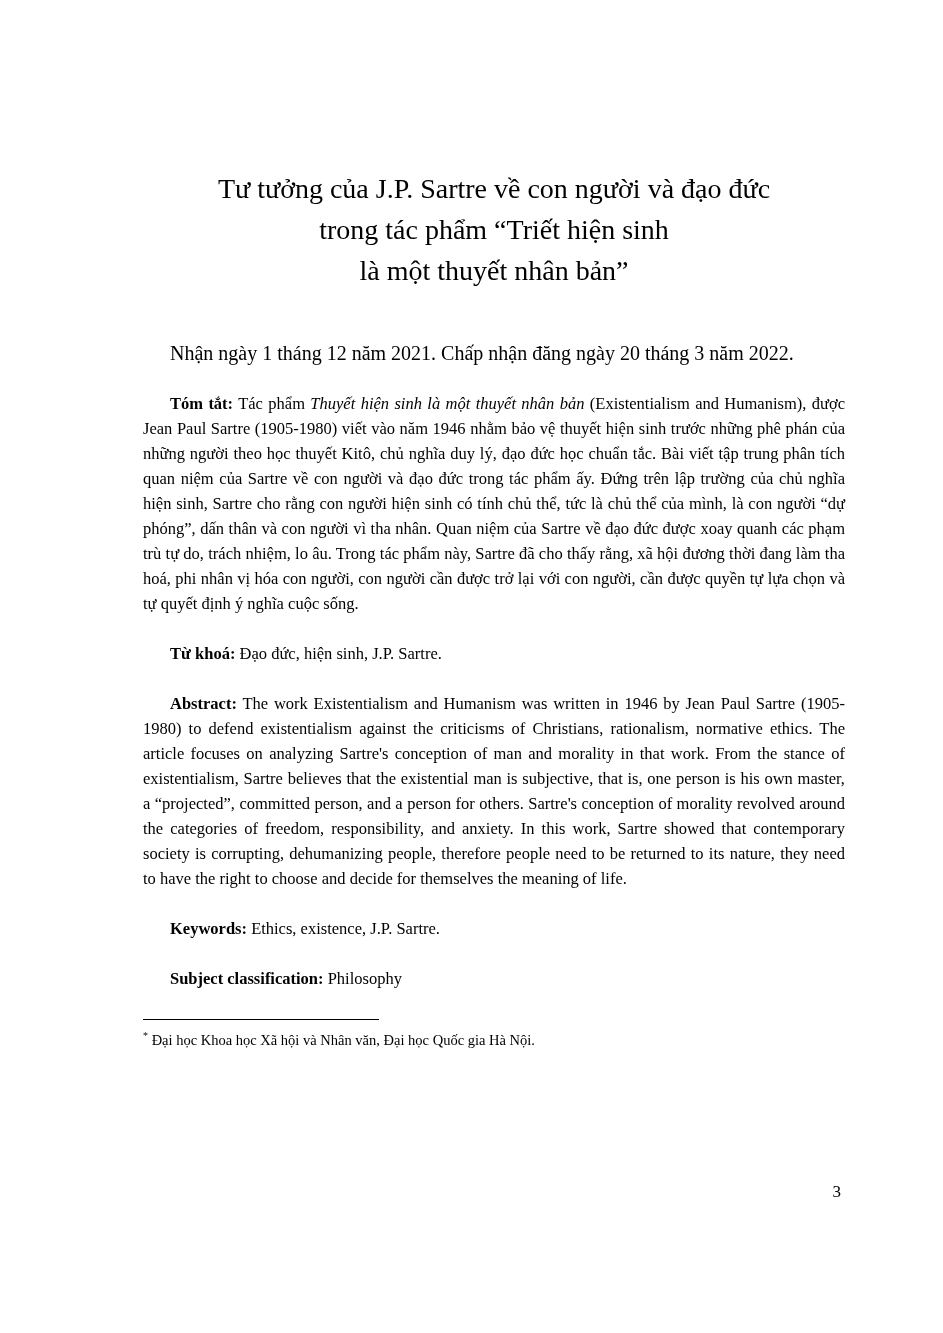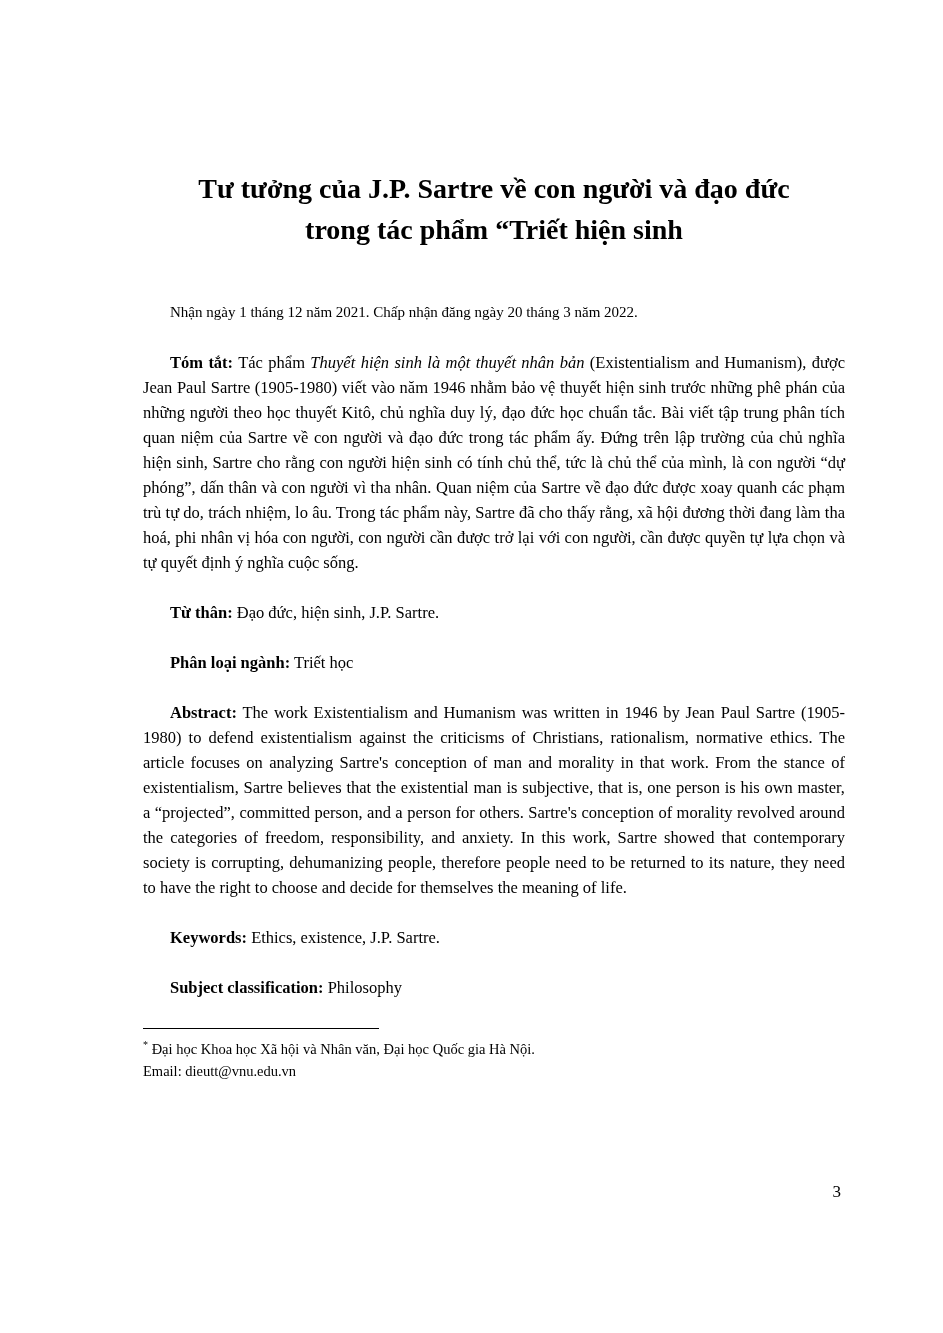"Tư tưởng của J.P. Sartre" .title { font-weight: bold -> normal }
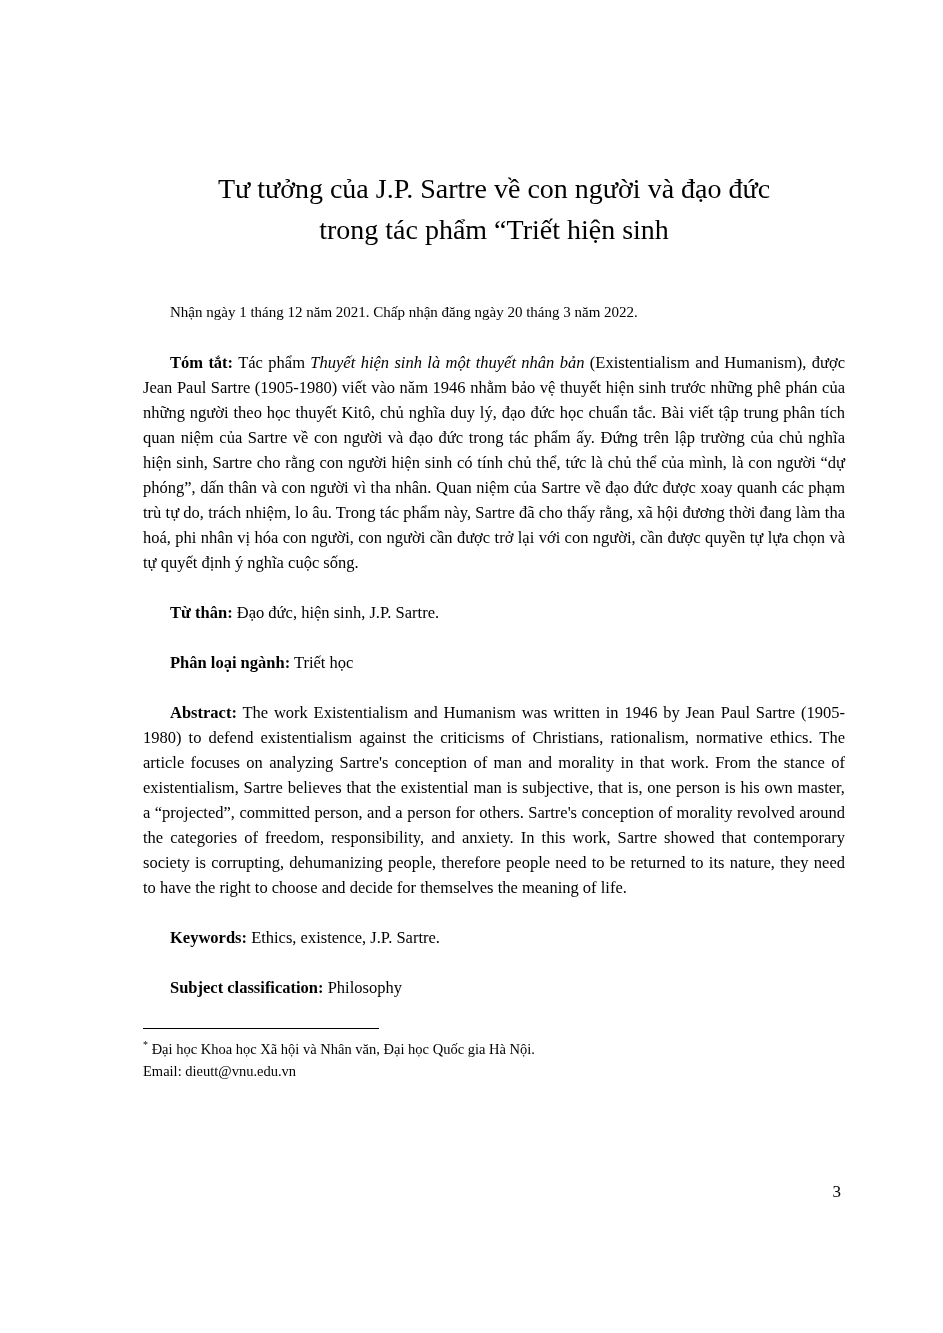"là một thuyết nhân bản”" span { html: none -> <span>là một thuyết nhân bản”</span> }
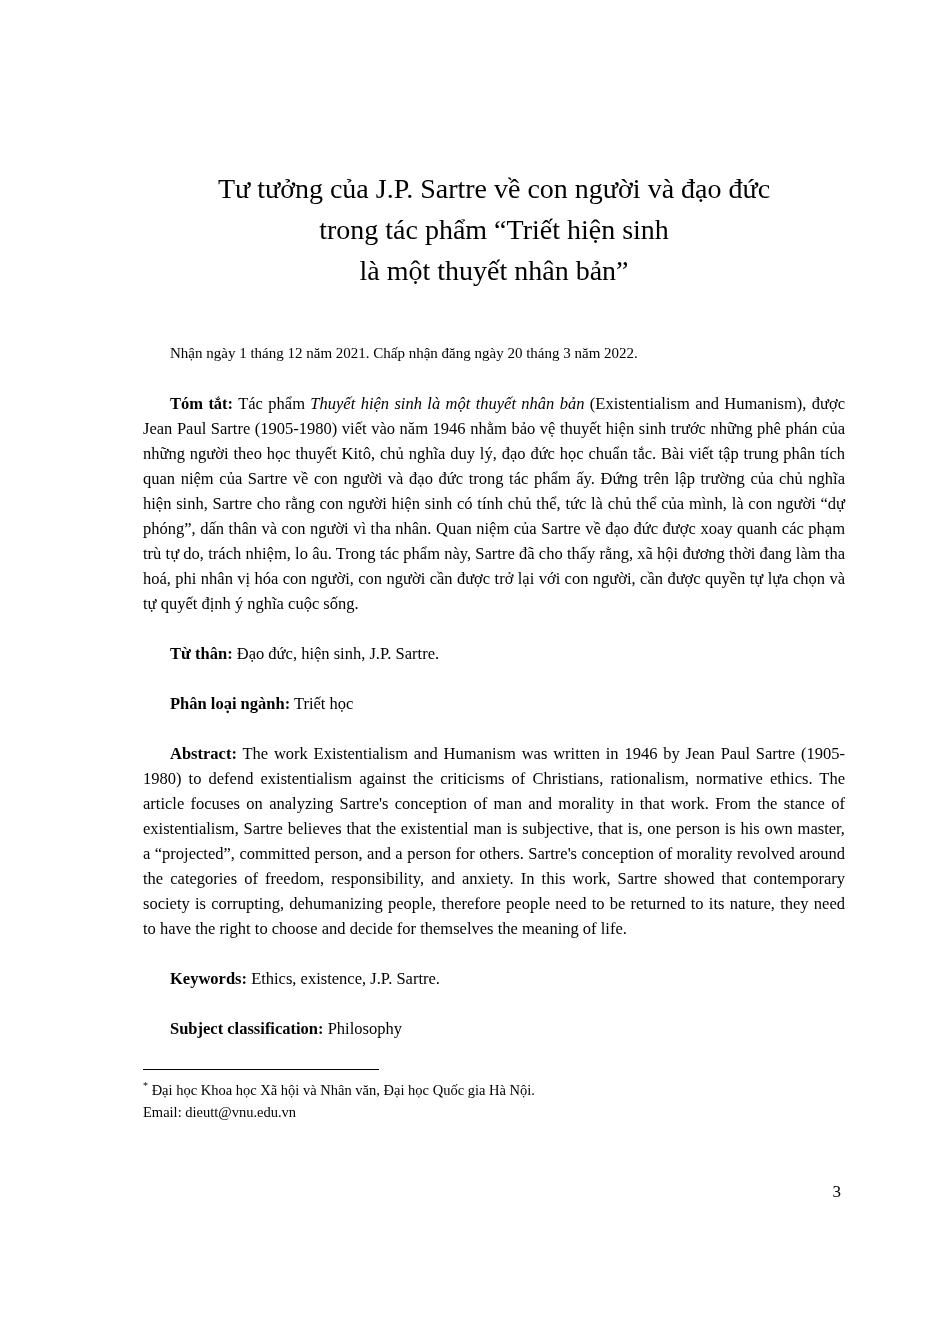"Nhận ngày 1 tháng 12" .dates { font-size: 15px -> 20px }
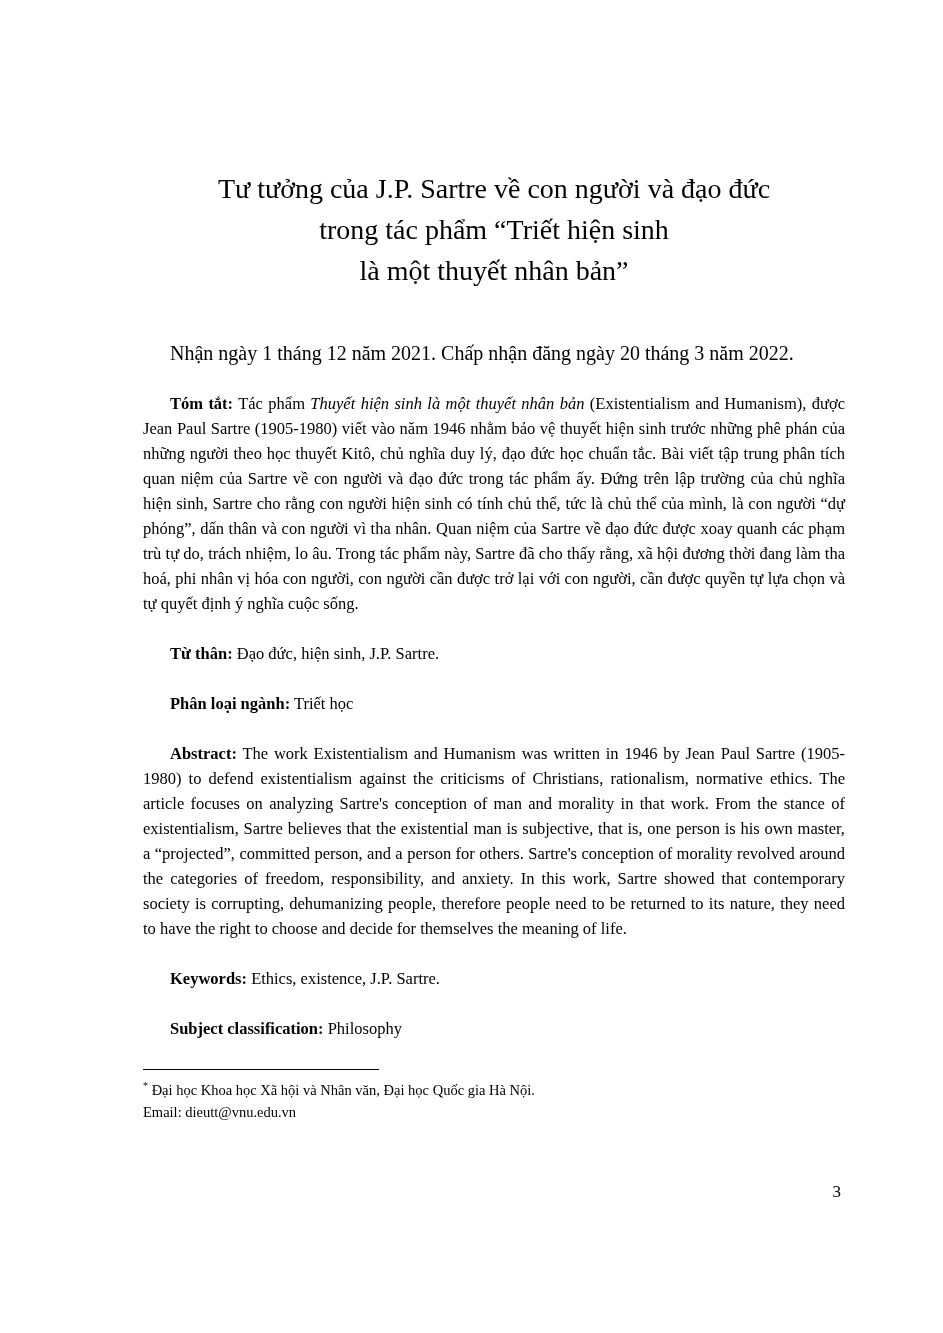"Từ thân:" span.label { text: thân -> khoá }
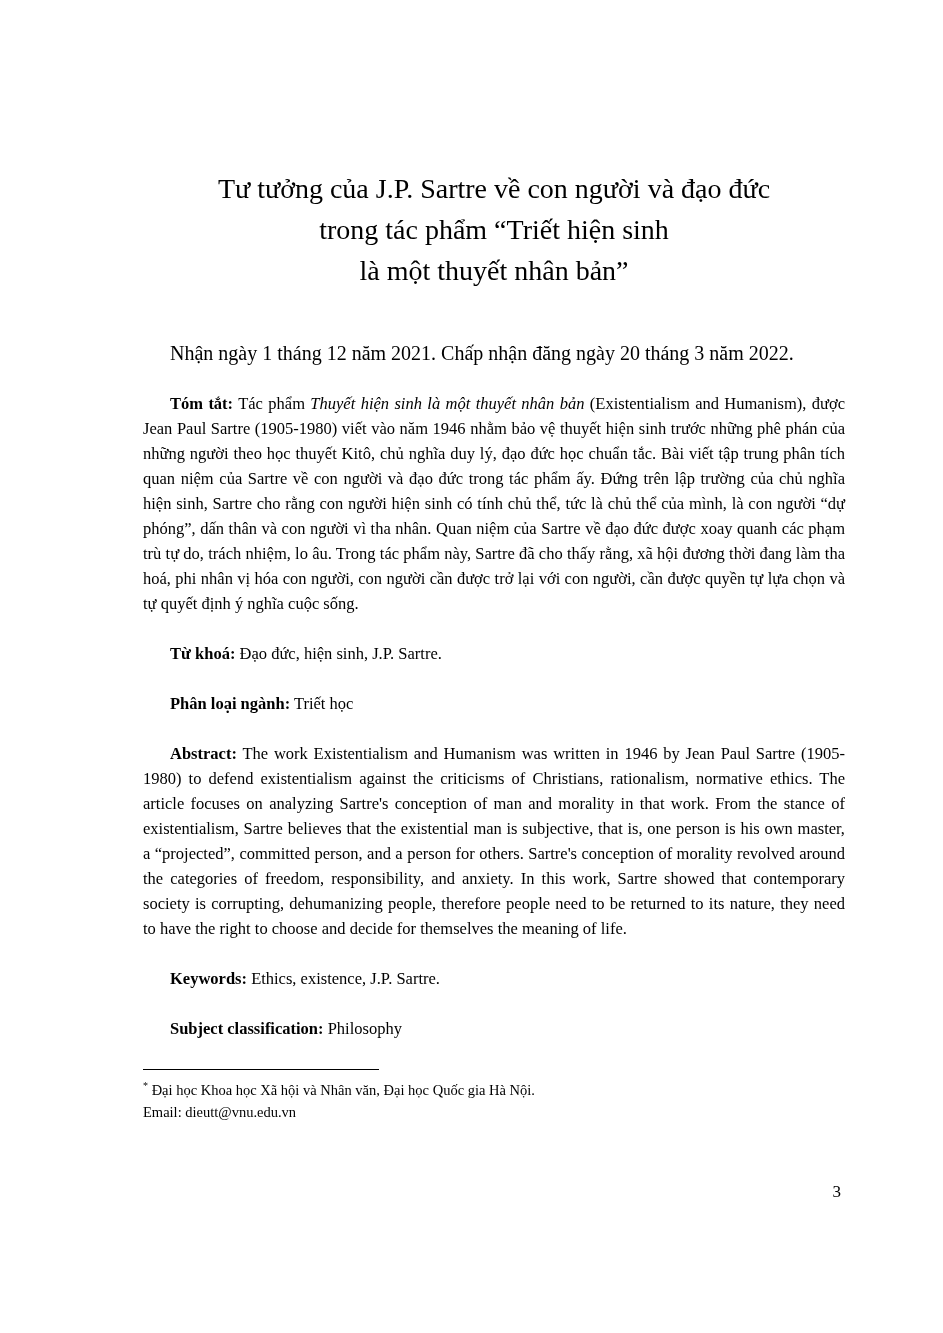"Phân loại ngành: Triết học" p.para { html: <p><span>Phân loại ngành:</span><span> Triết học</span></p> -> none }
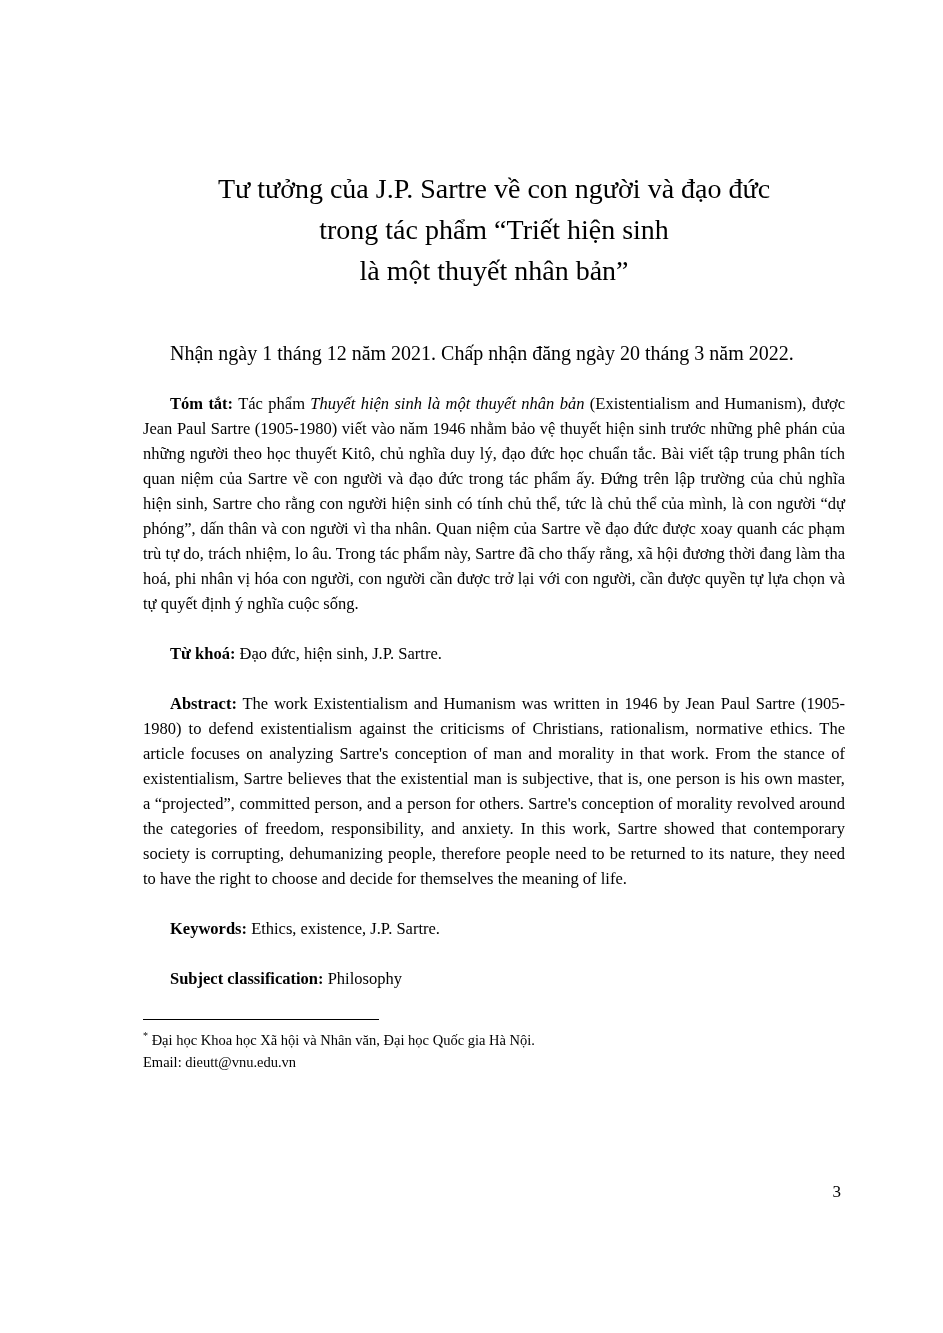"Email: dieutt@vnu.edu.vn" div { html: <div><span>Email: </span><span>dieutt@vnu.edu.vn</span></div> -> none }
